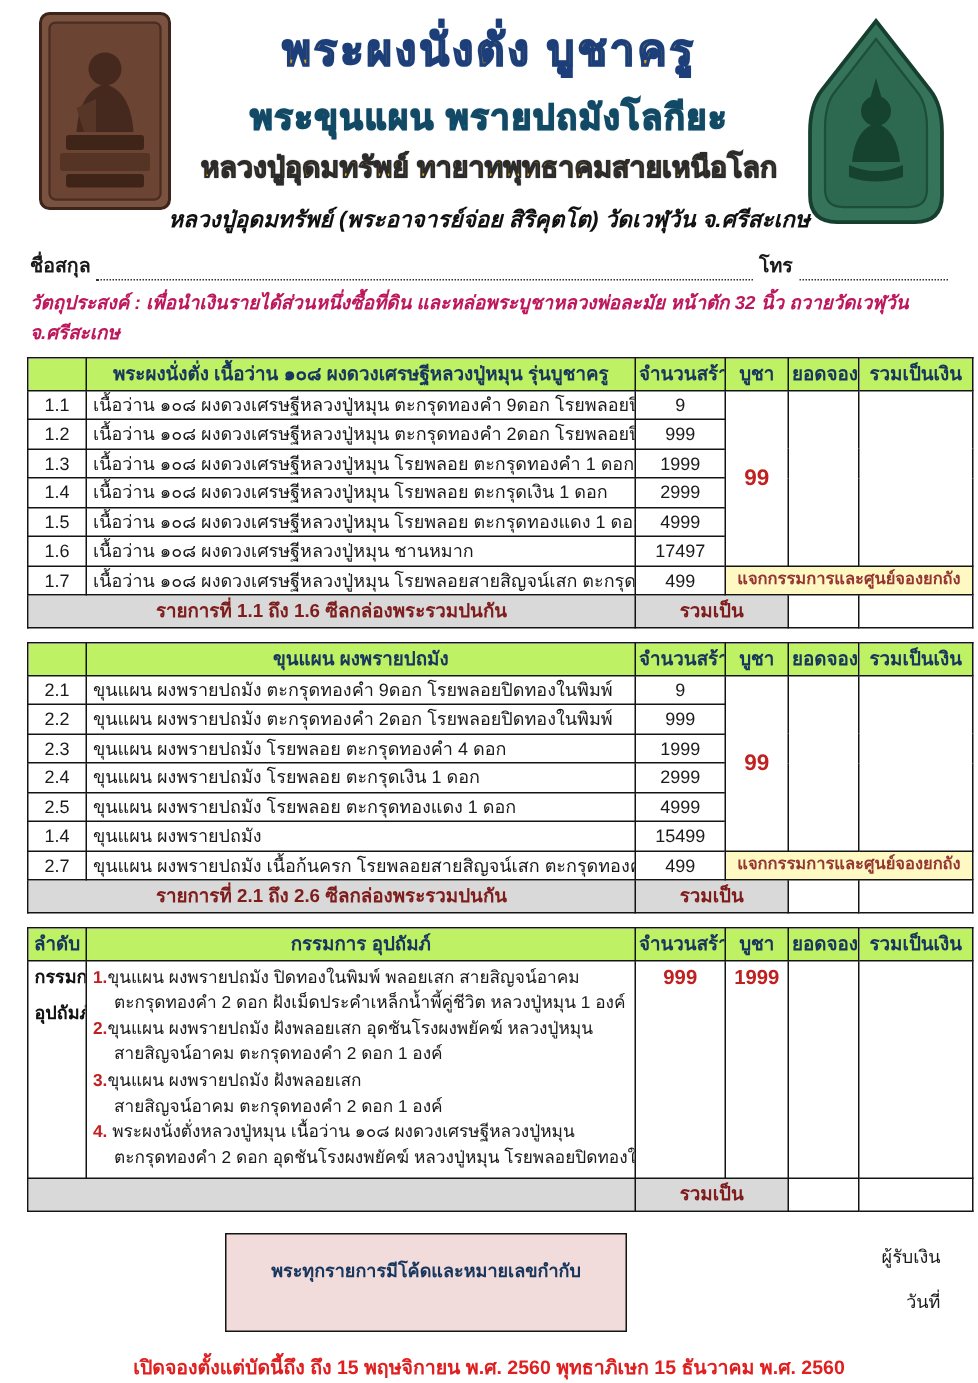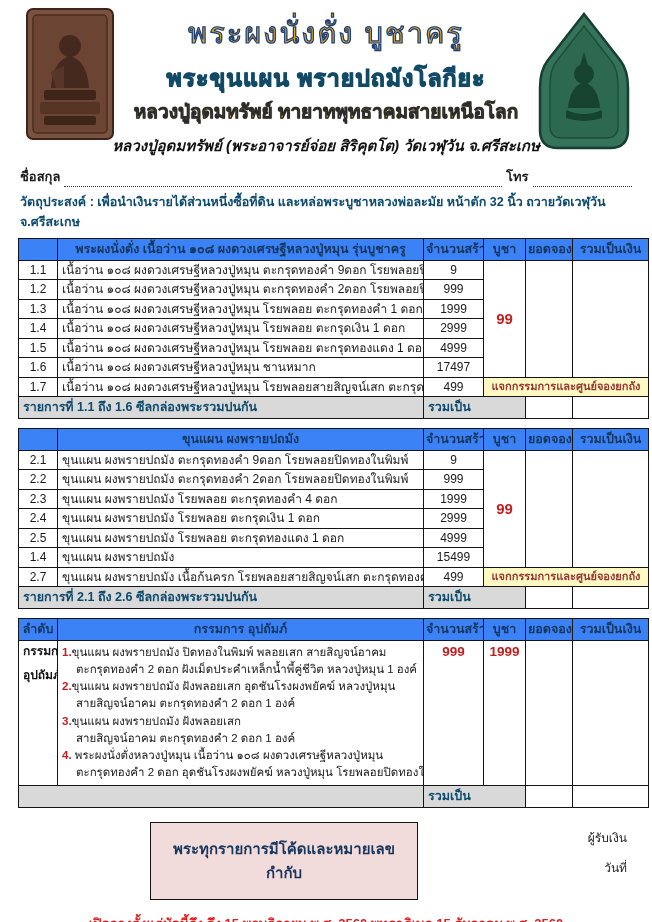"พระผงนั่งตั่ง บูชาครู" .title1 { font-weight: normal -> bold }
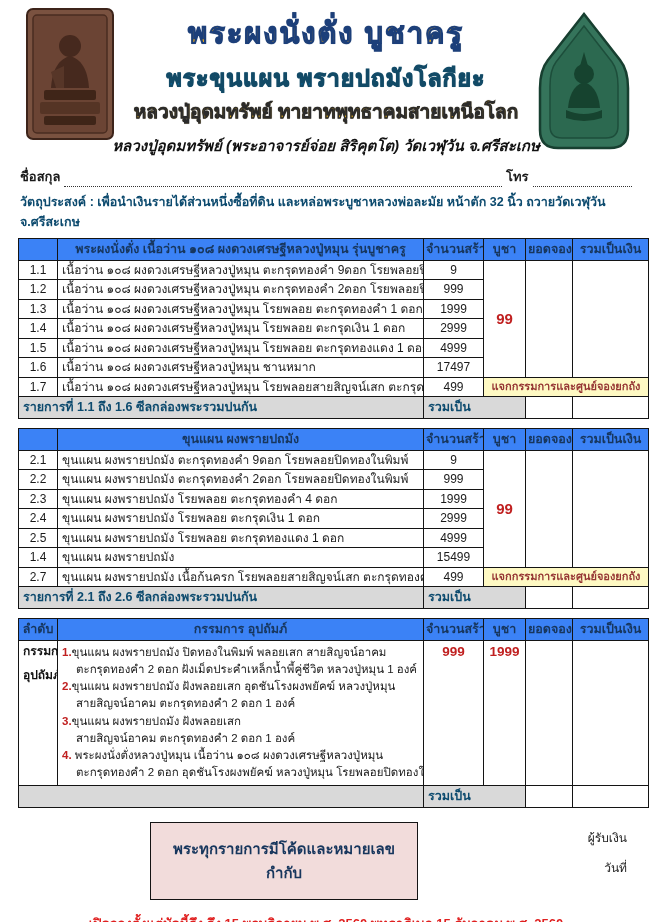"วัตถุประสงค์ :" .purpose { color: #0c4a6e -> #be185d; font-style: none -> italic }
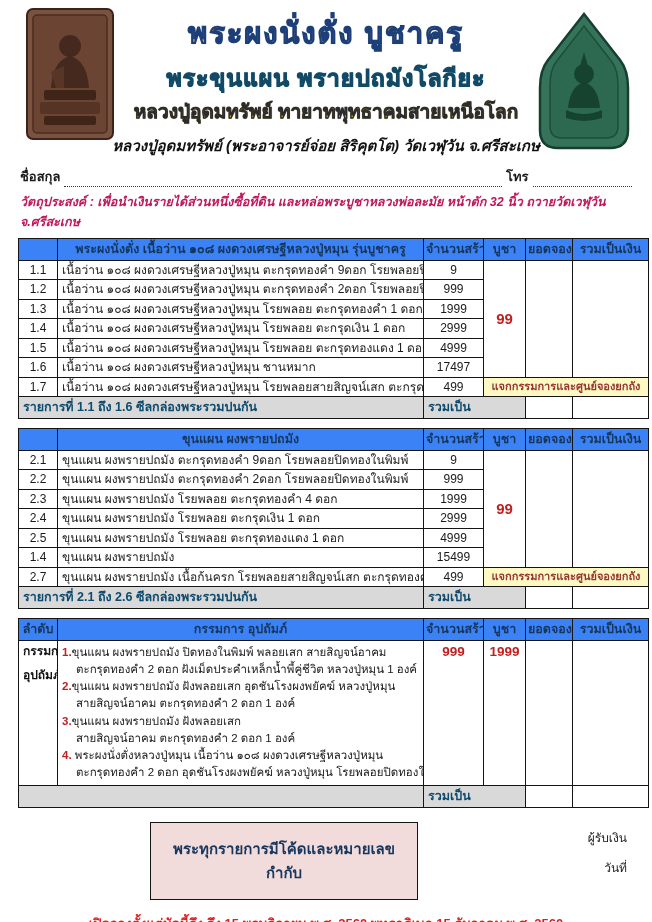"พระผงนั่งตั่ง เนื้อว่าน ๑๐๘" thead th { background: #3b82f6 -> #bef264 }
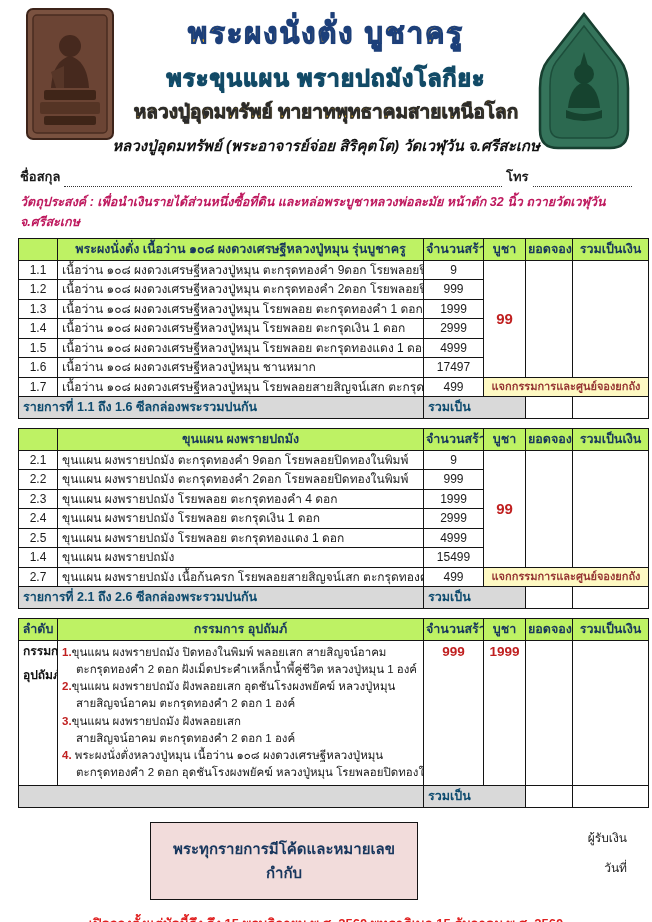"รายการที่ 1.1 ถึง 1.6" tr.footer td { color: #0c4a6e -> #7f1d1d; text-align: left -> center }
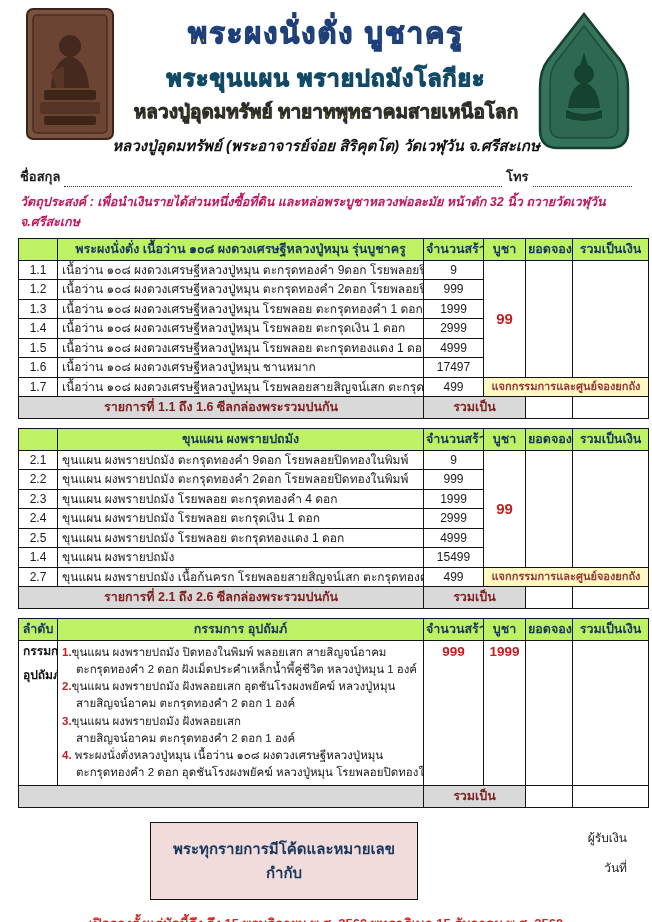"พระทุกรายการมีโค้ดและหมายเลขกำกับ" .code-box { font-size: 15px -> 12px }
